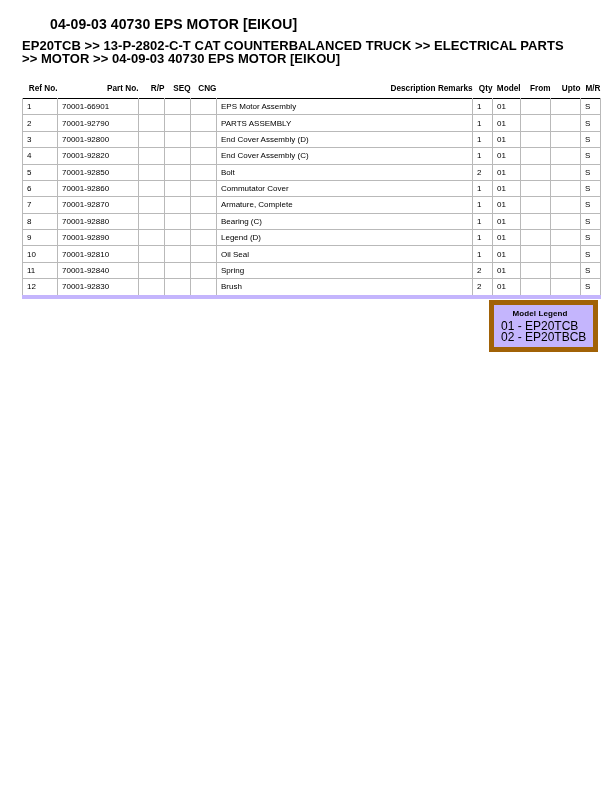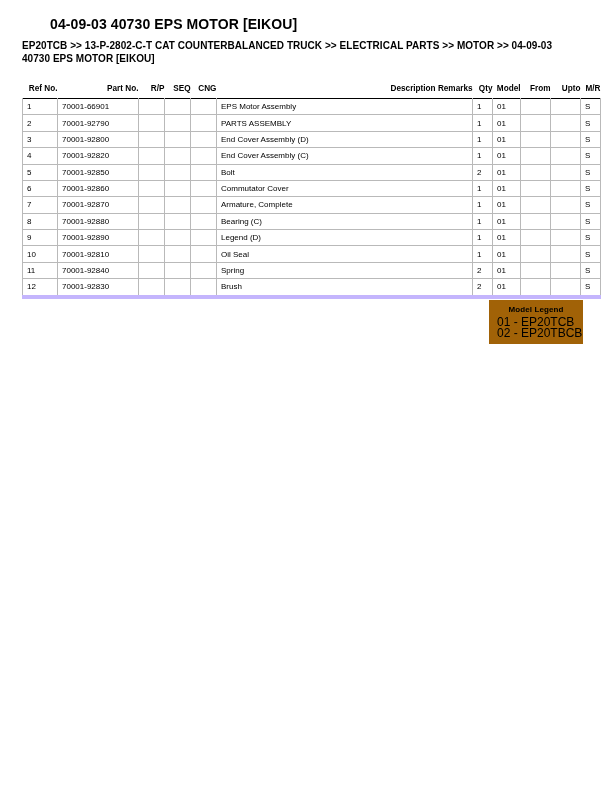"EP20TCB >> 13-P-2802-C-T CAT" .breadcrumb { font-size: 10px -> 13px }
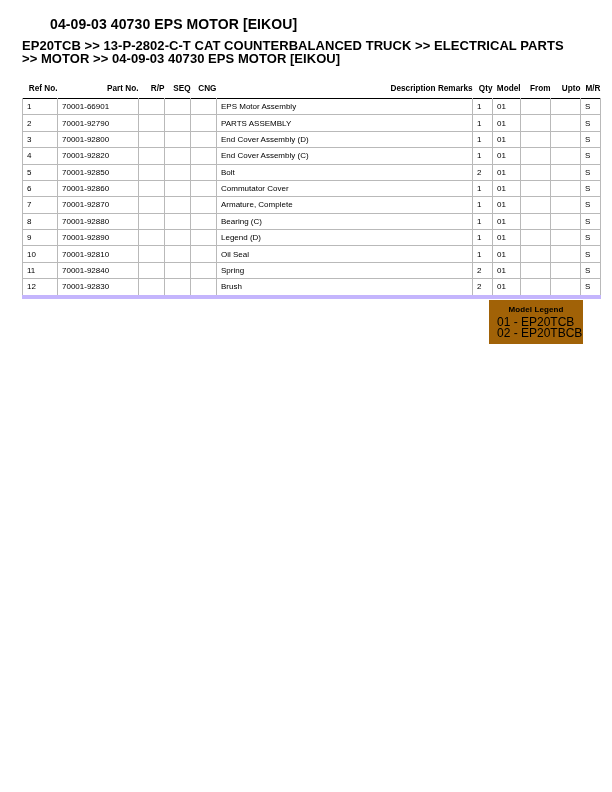"Model Legend" .model-legend { background: #a16207 -> #c4b5fd; border: 1px solid #a16207 -> 5px solid #a16207; padding: 4px 5px 5px 5px -> 4px 12px 5px 5px }
